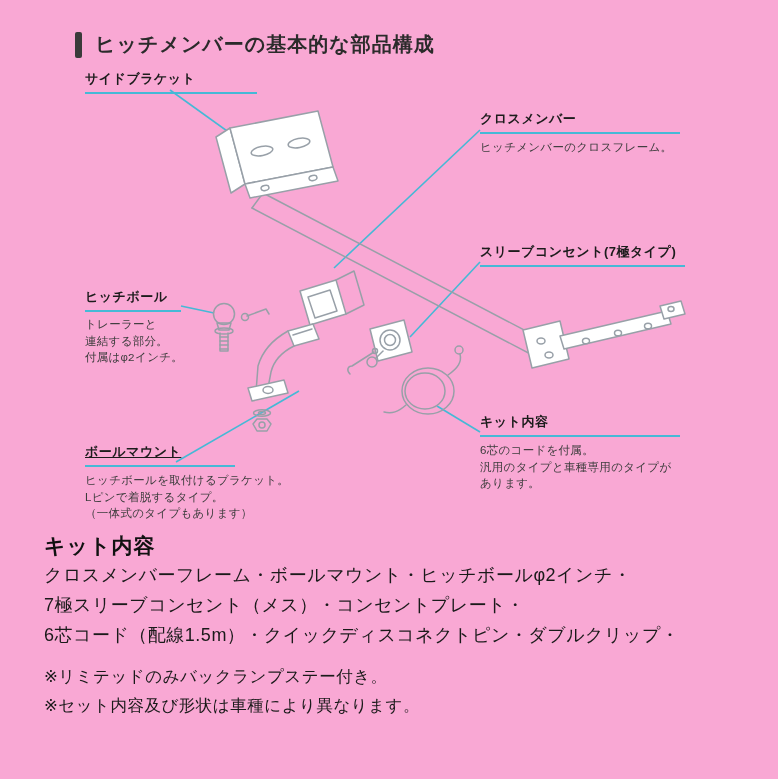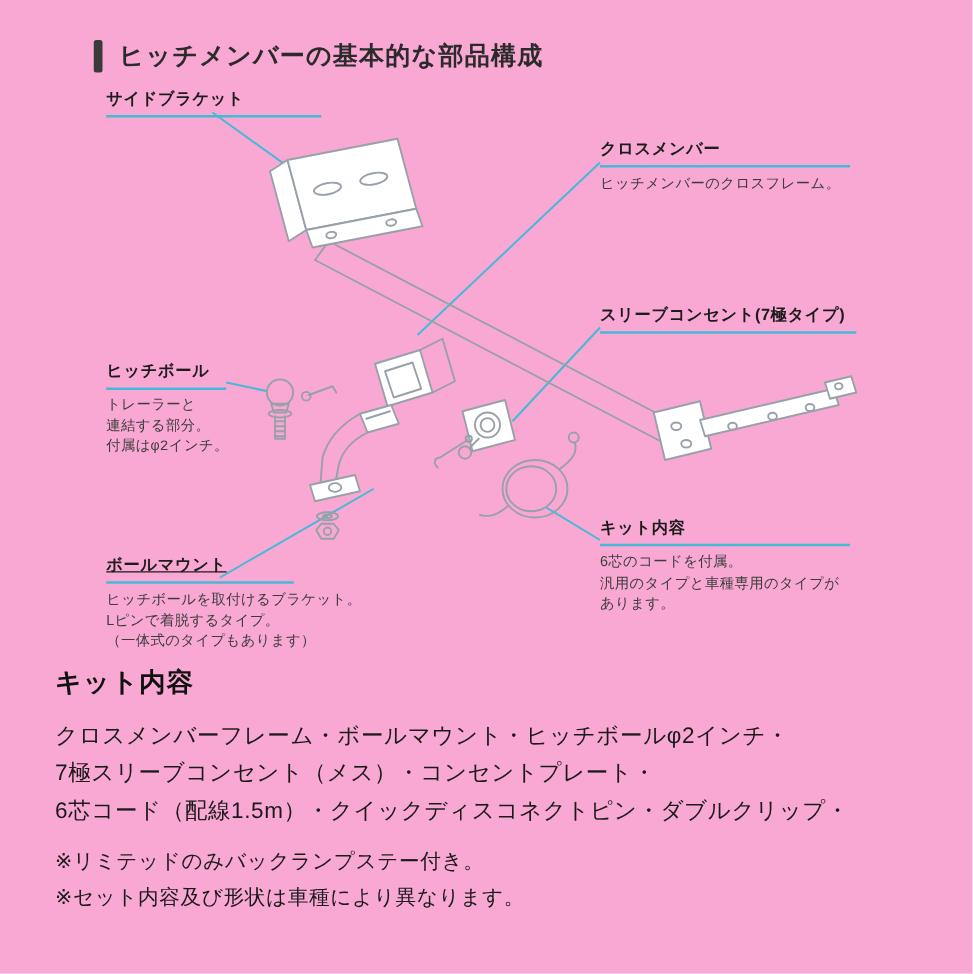"クロスメンバーフレーム・ボールマウント・ヒッチボールφ2インチ・" .kit-lines { margin-top: 13px -> none }
